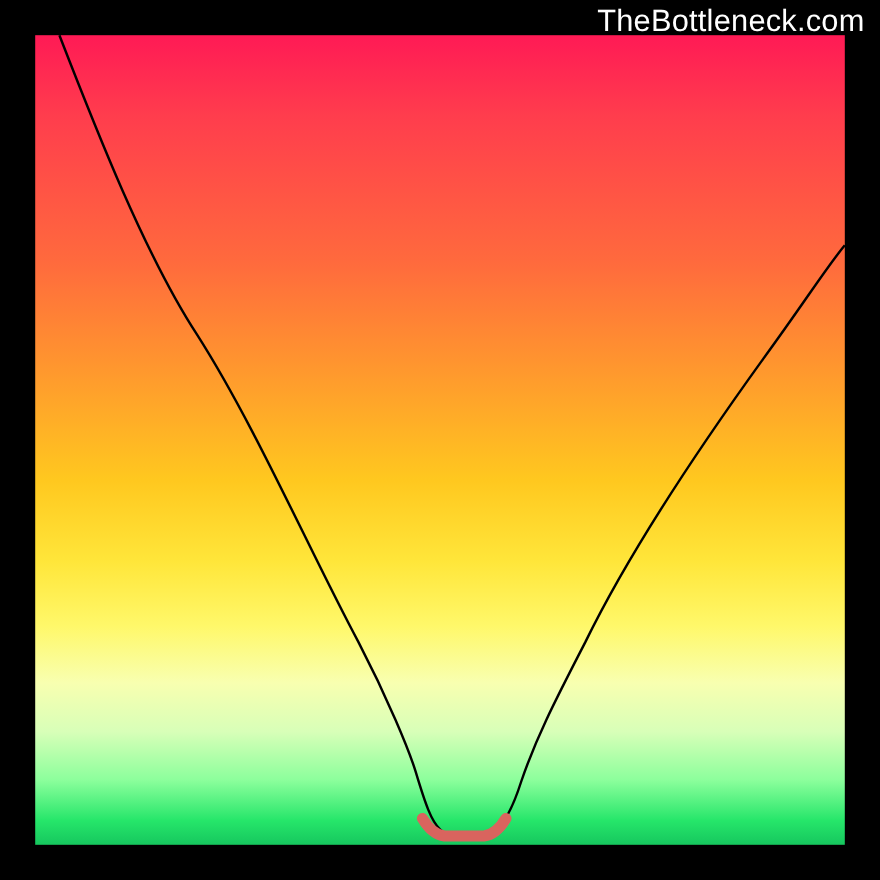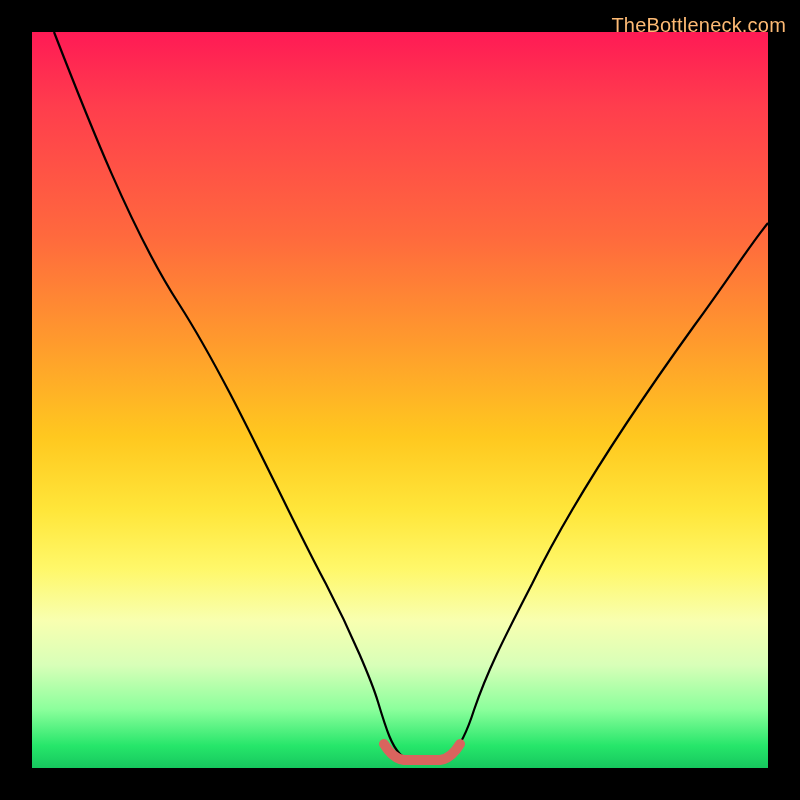"TheBottleneck.com" .watermark { color: #fdba74 -> #ffffff; font-size: 20px -> 28px; top: 14px -> 3px }
